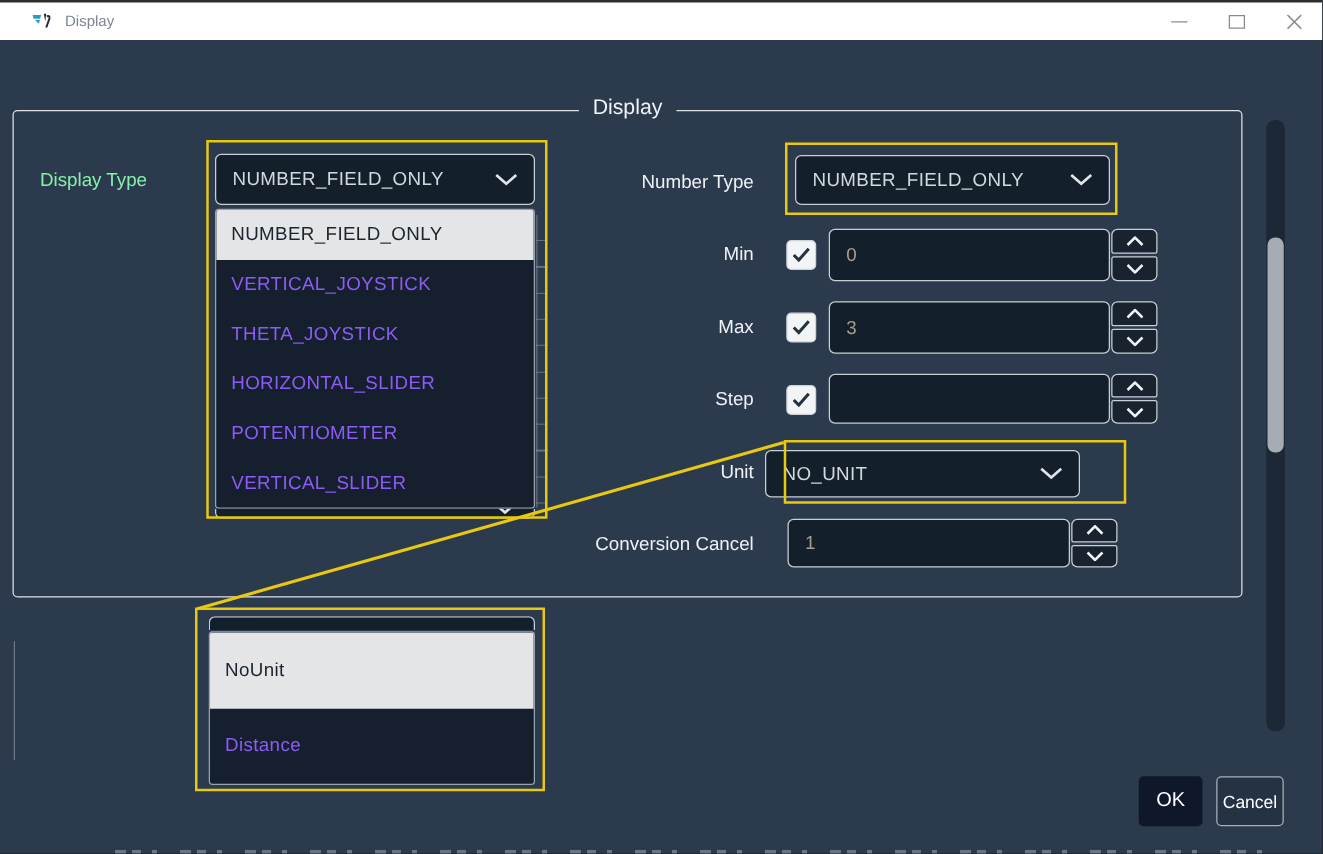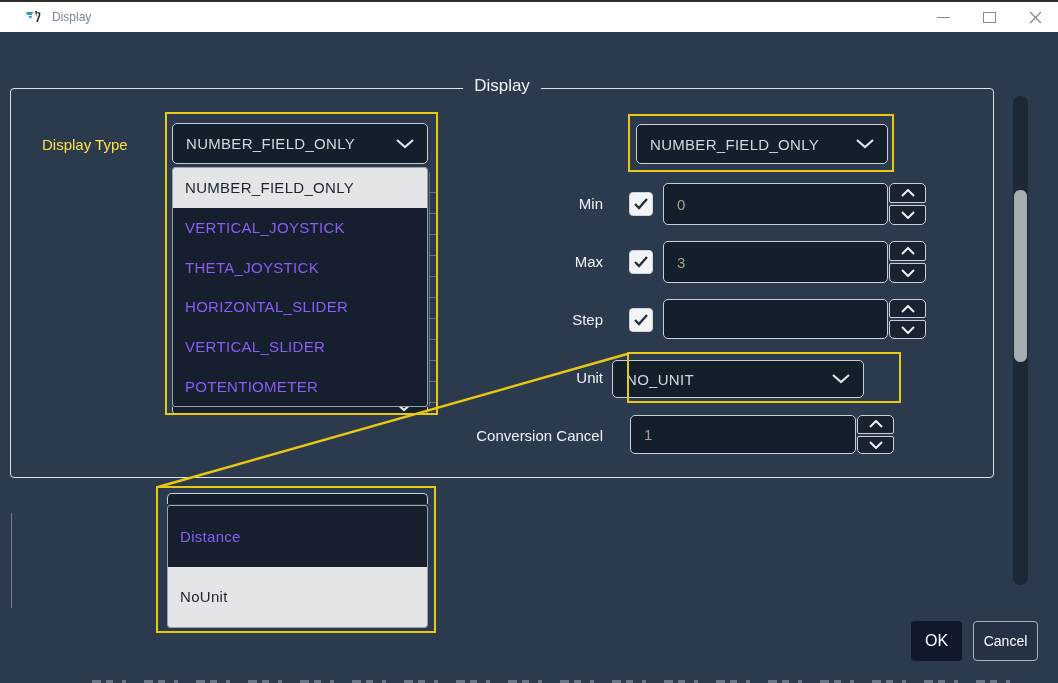"Display Type" .llabel { color: #fde047 -> #86efac; left: 42px -> 32px }
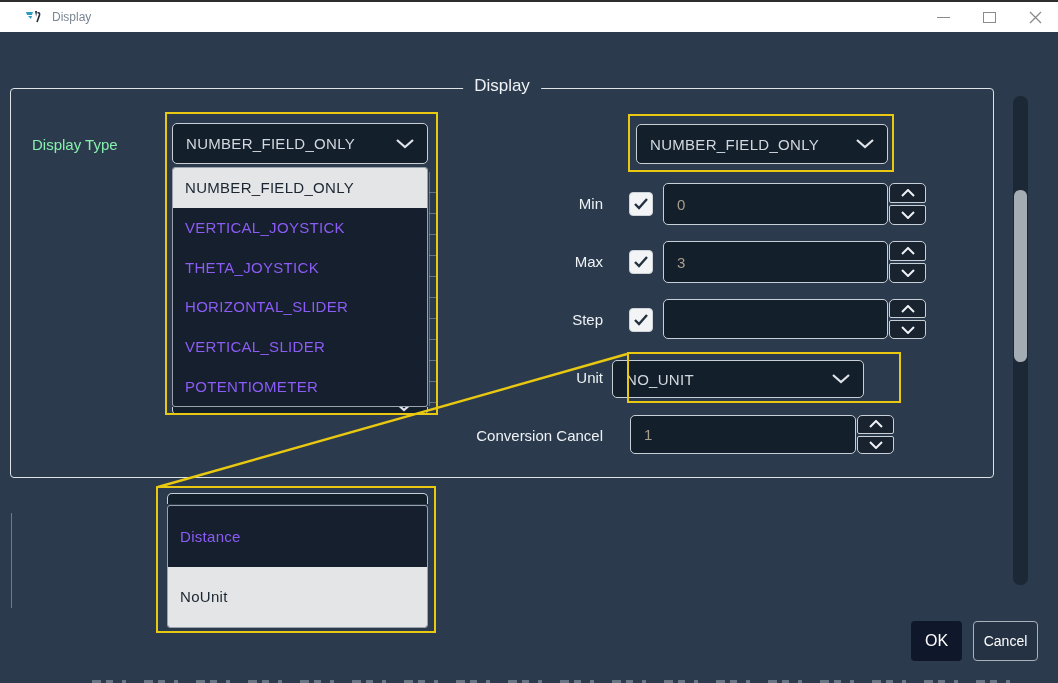"Number Type" div.rlabel { html: none -> <div>Number Type</div> }
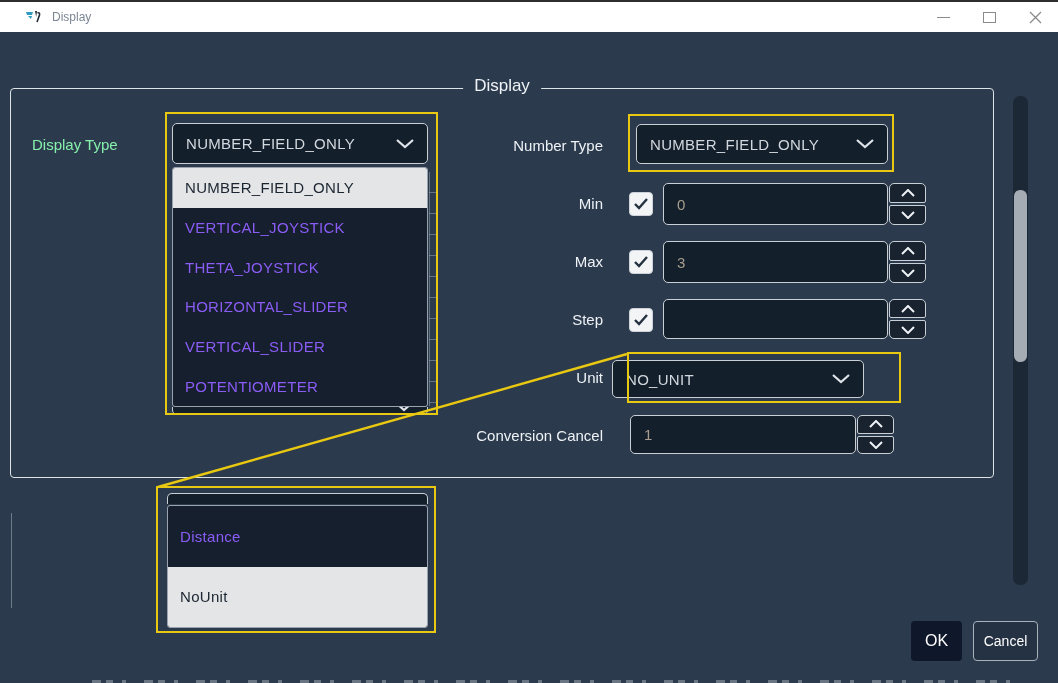"VERTICAL_SLIDER" div.list-item { order: before "POTENTIOMETER" -> after "POTENTIOMETER" }
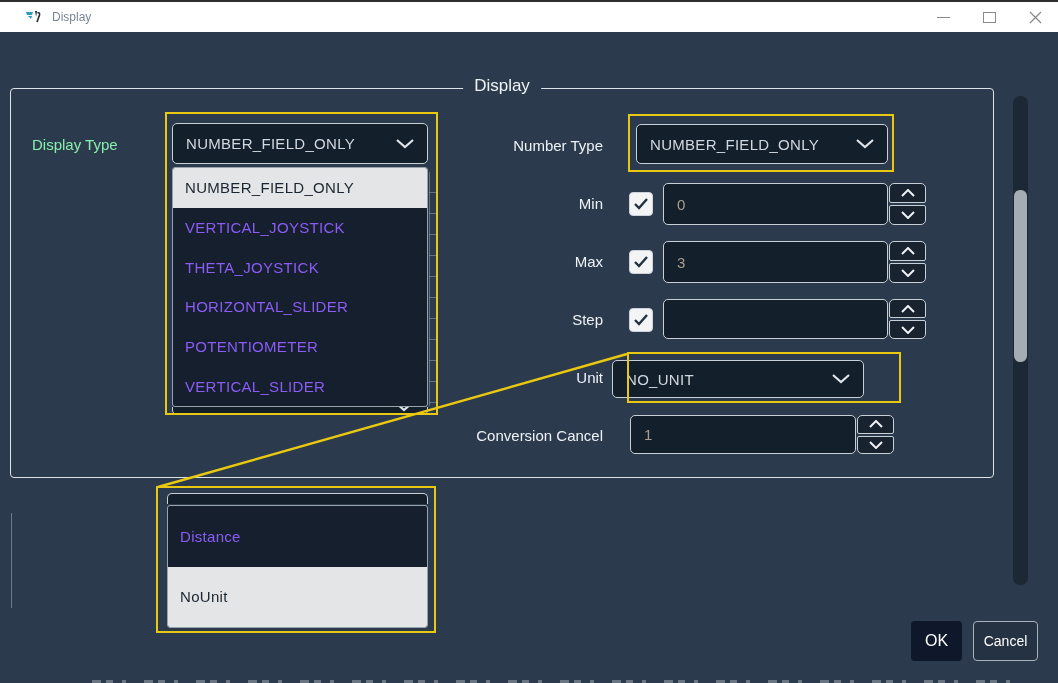"Distance" div.list-item { order: before "NoUnit" -> after "NoUnit" }
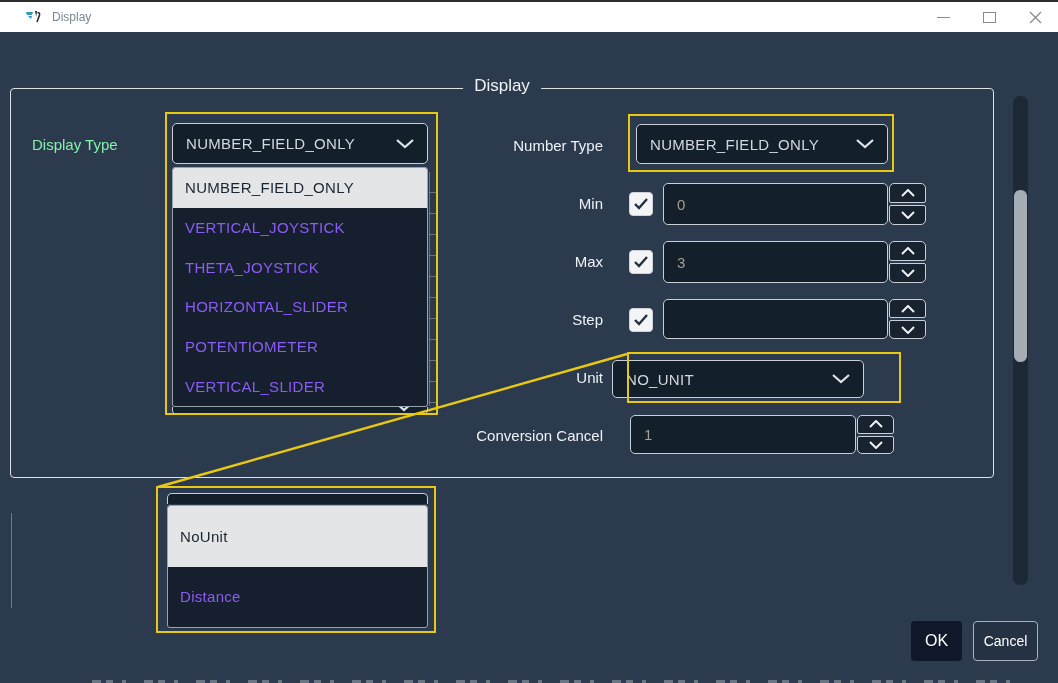"Cancel" .cancel-btn { width: 65px -> 54px }
